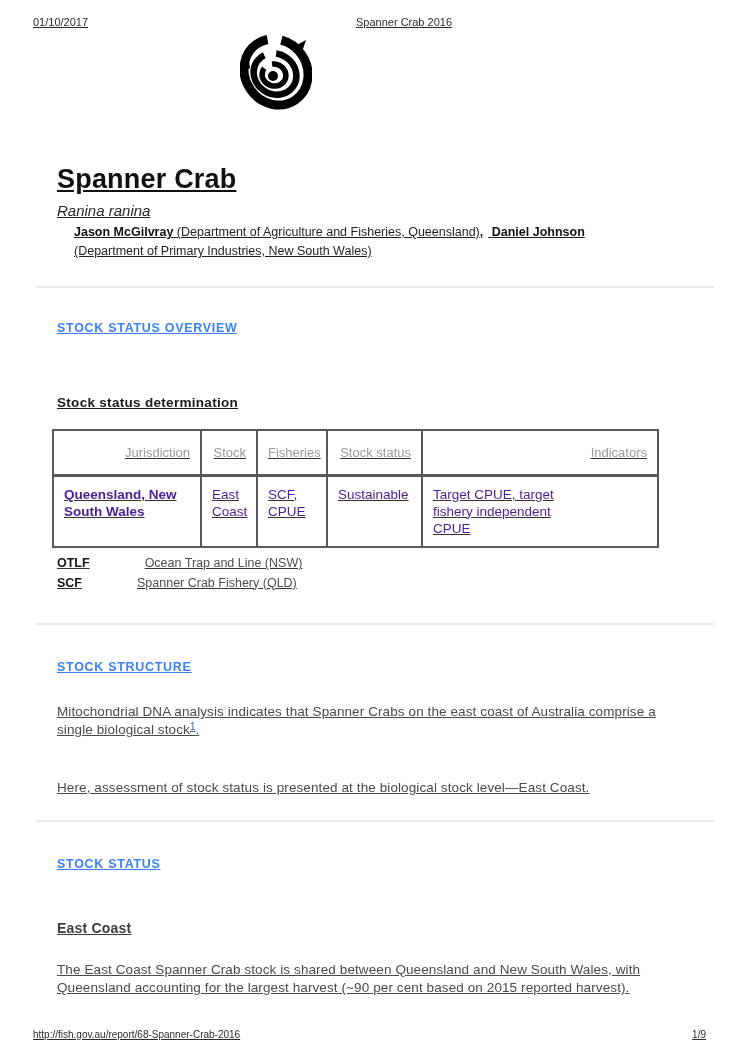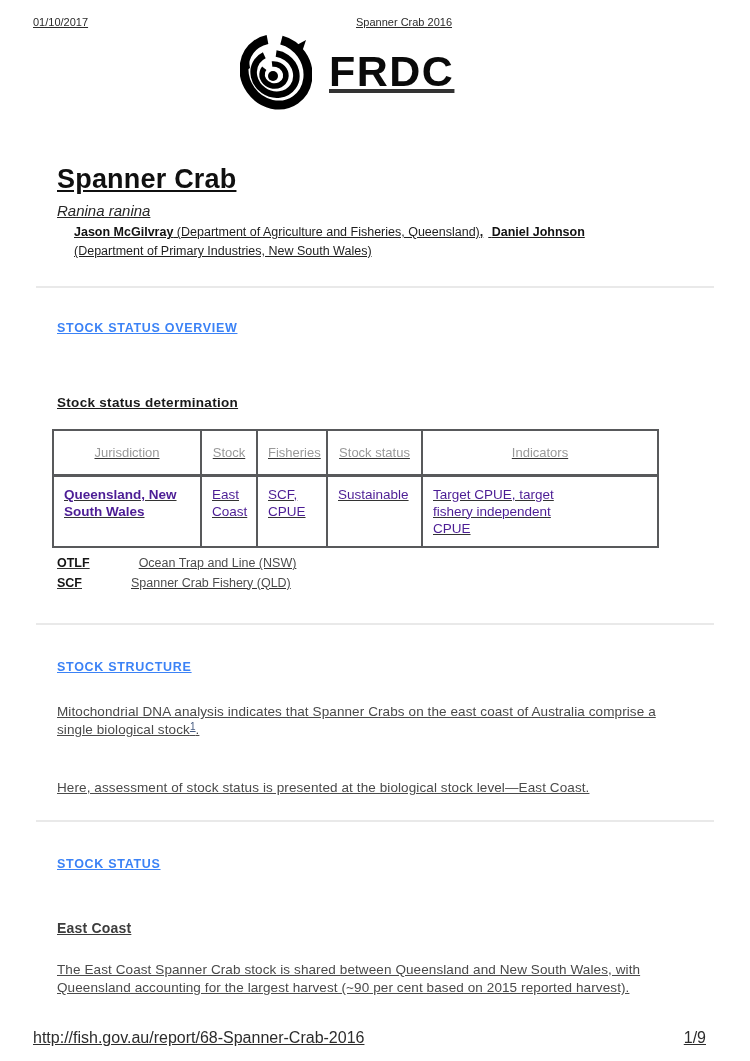"FRDC" span.logo-text { html: <span>FRDC</span> -> none }
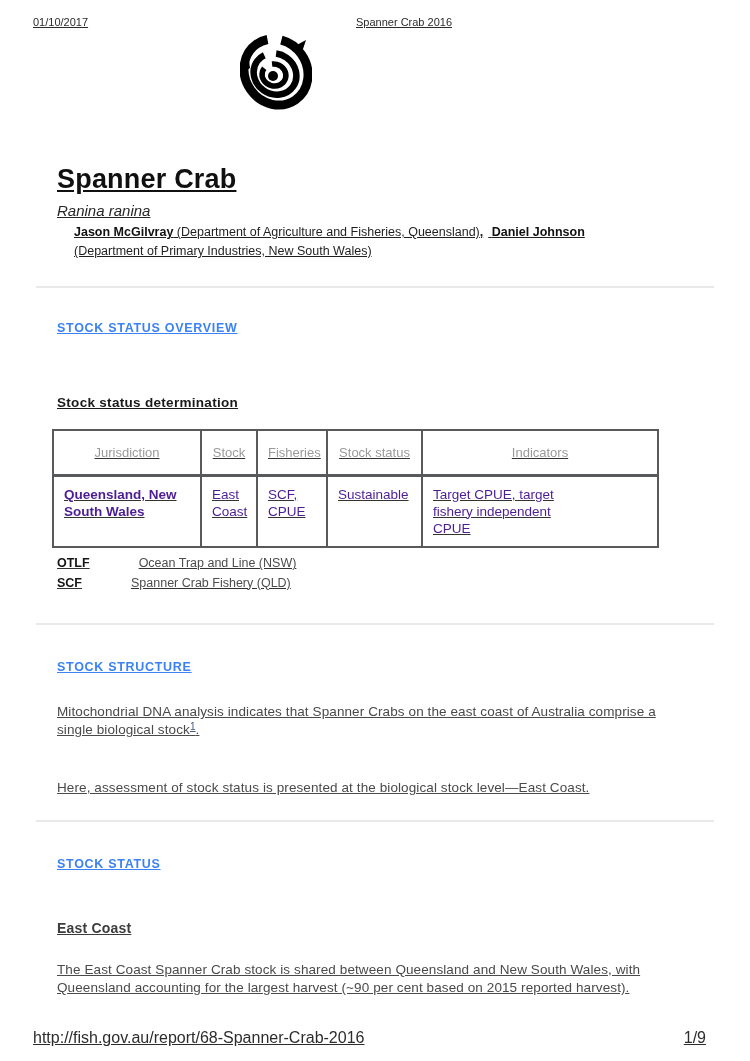"Jurisdiction" .status-table th { text-align: center -> right }
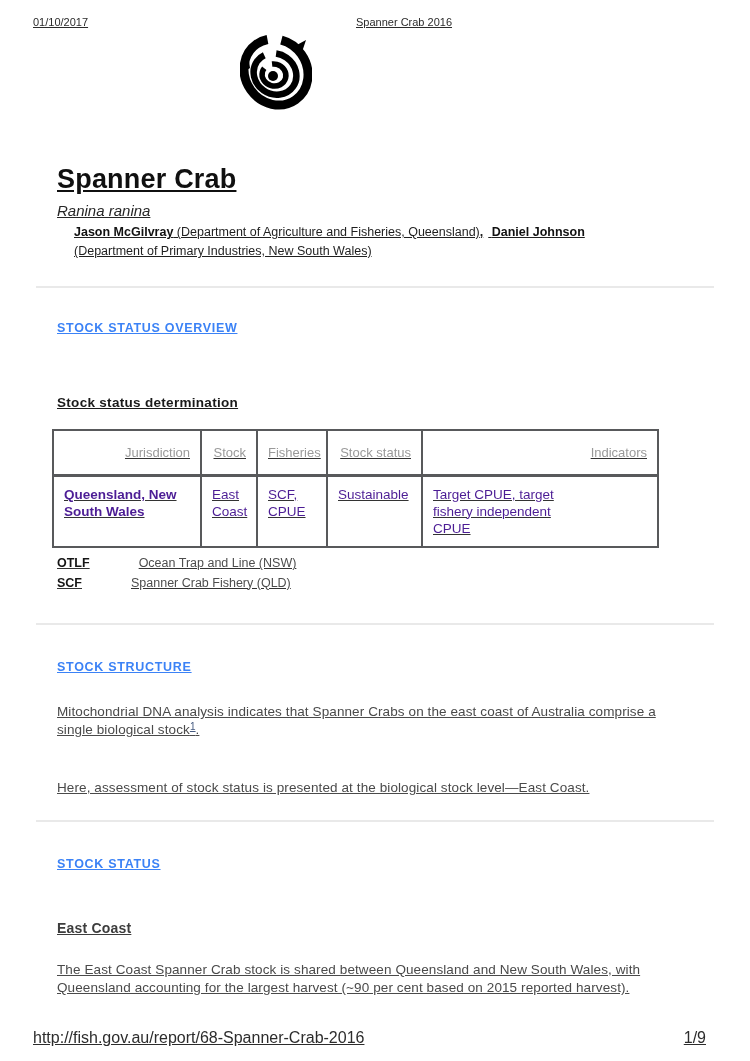"OTLF" .fn-abbr { margin-right: 9px -> 15px }
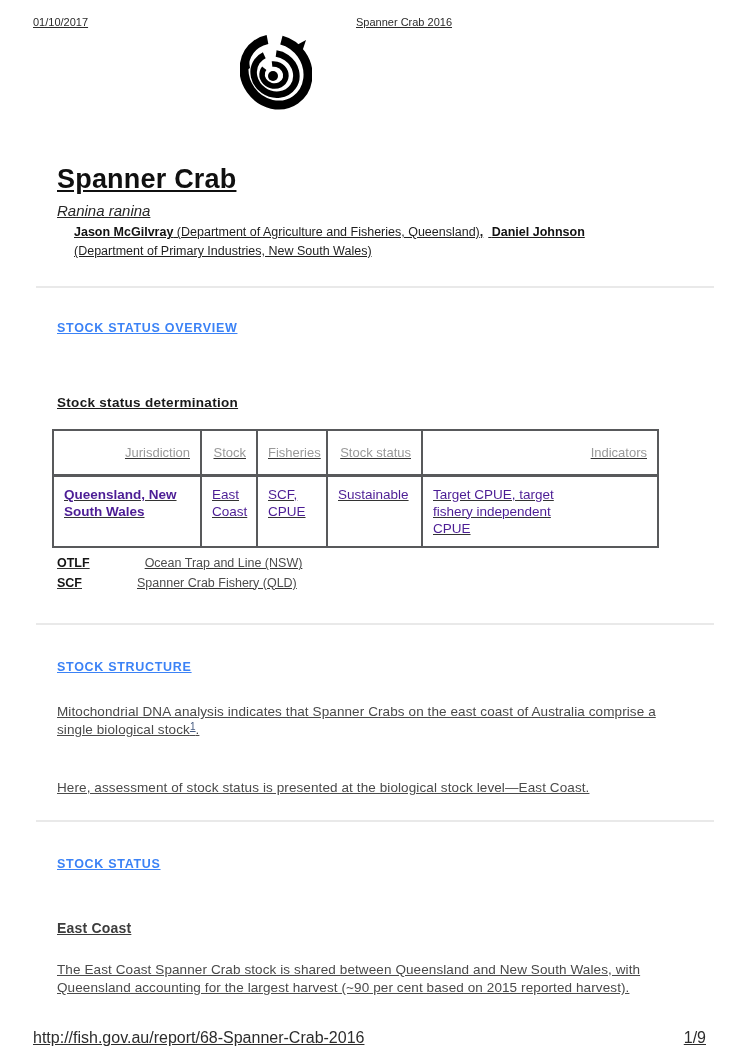"http://fish.gov.au/report/68-Spanner-Cra" .footer-meta { font-size: 16px -> 10px }
